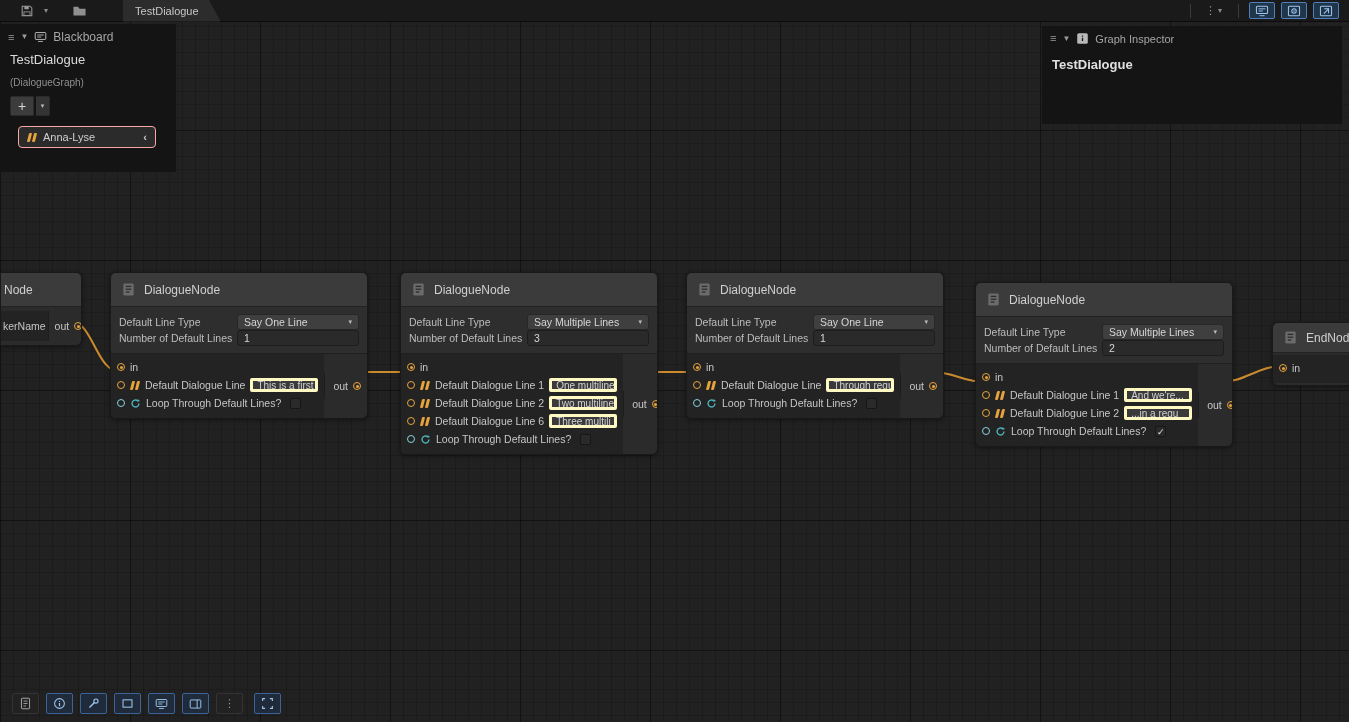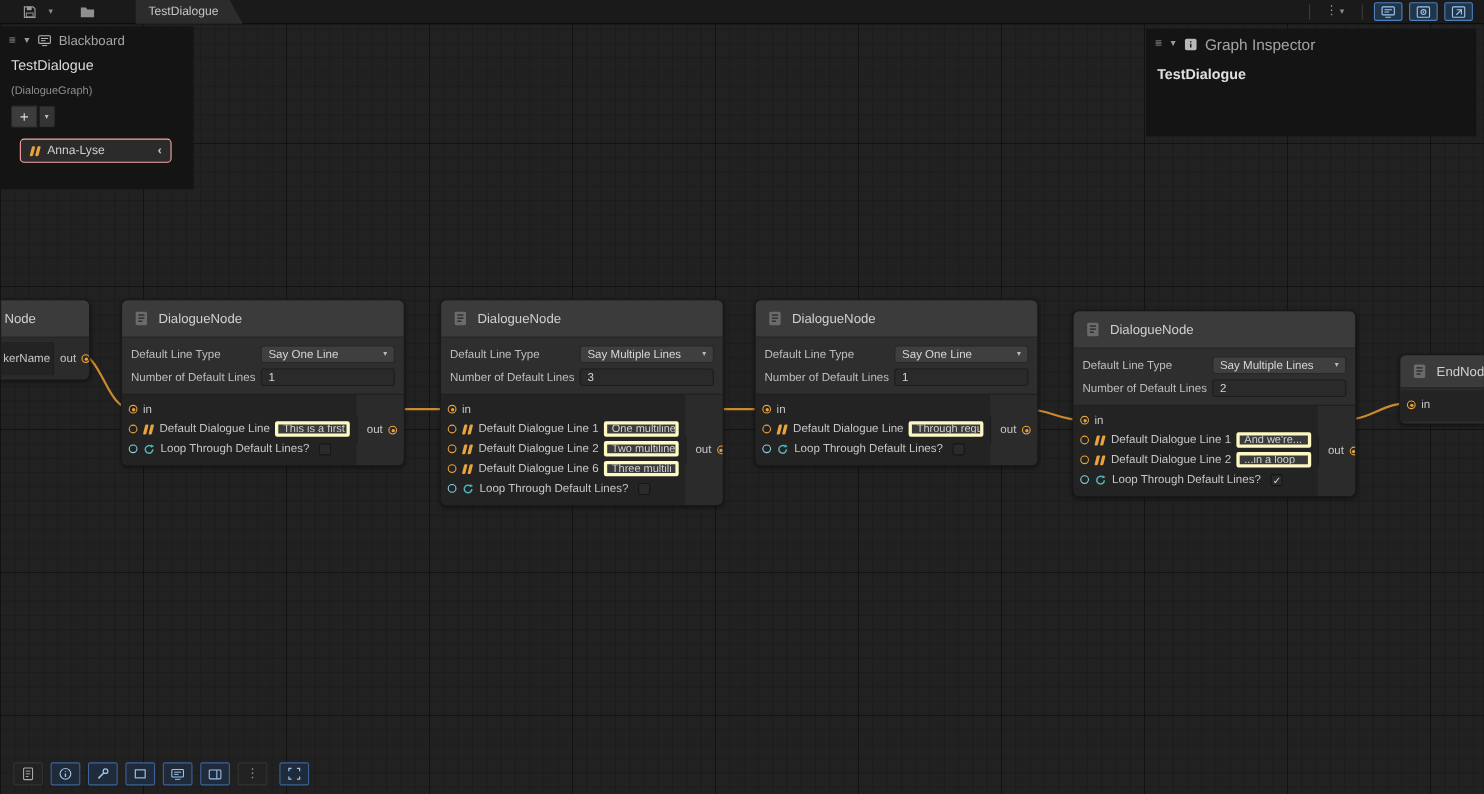"Graph Inspector" span { font-size: 14px -> 11px }
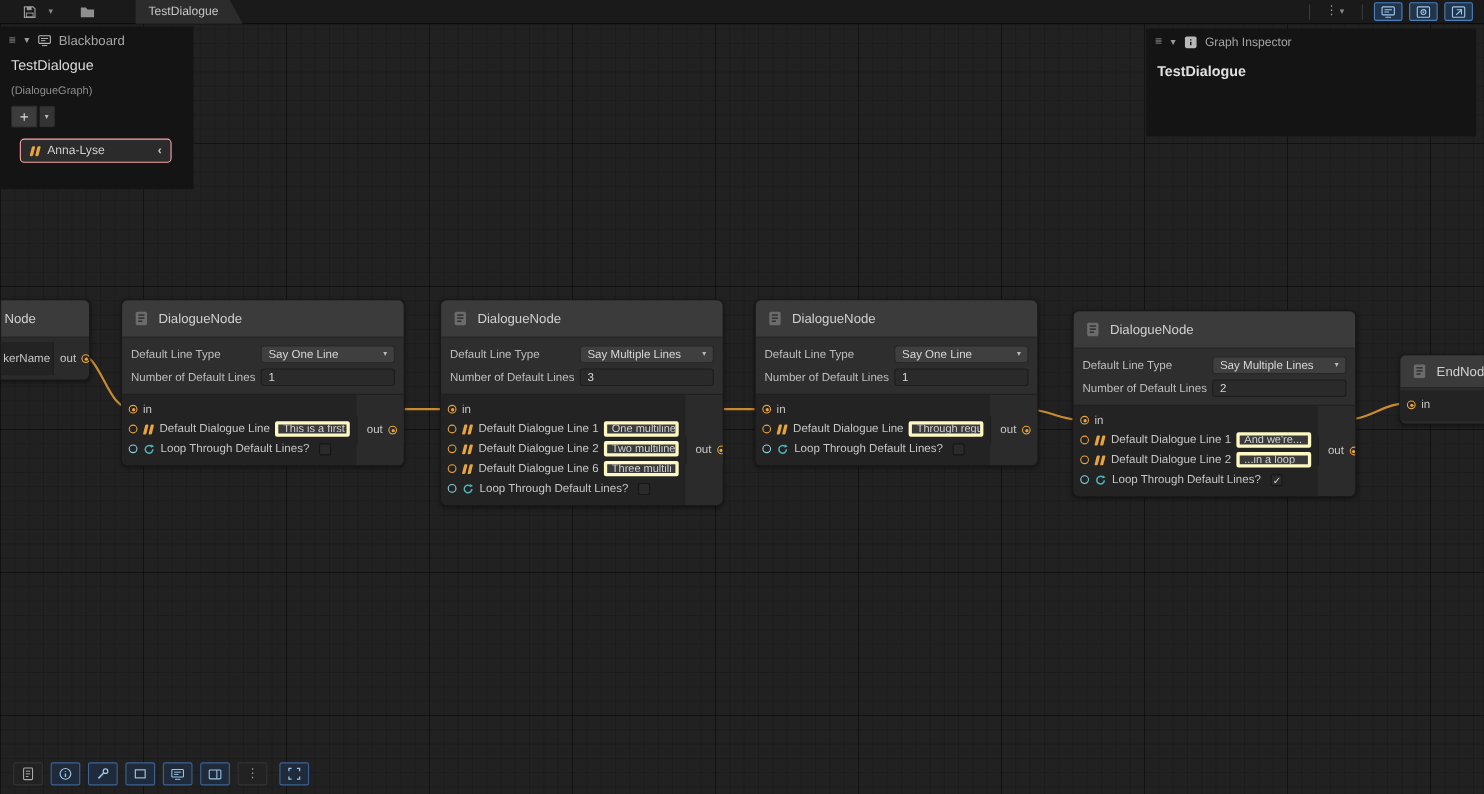"Default Line Type" .node-props { gap: 5px -> none }
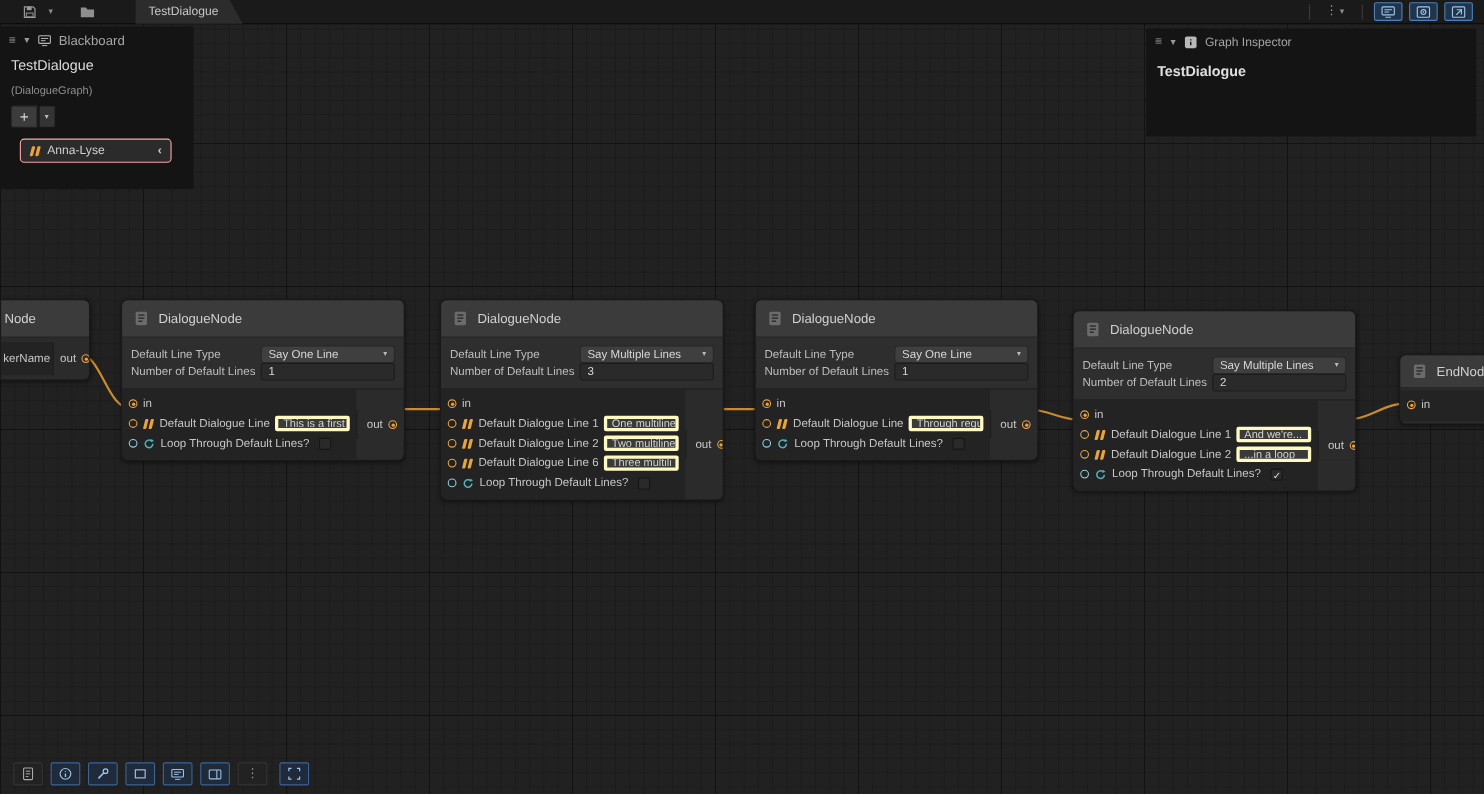"...in a loop" span { text: loop -> regu }
